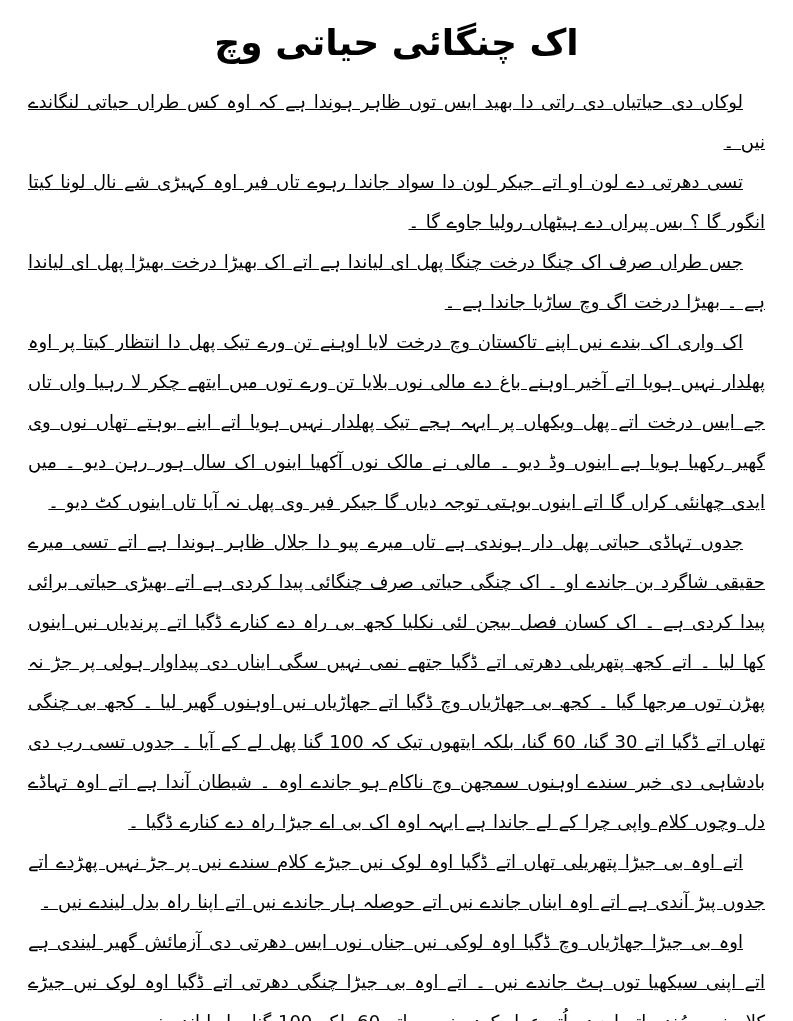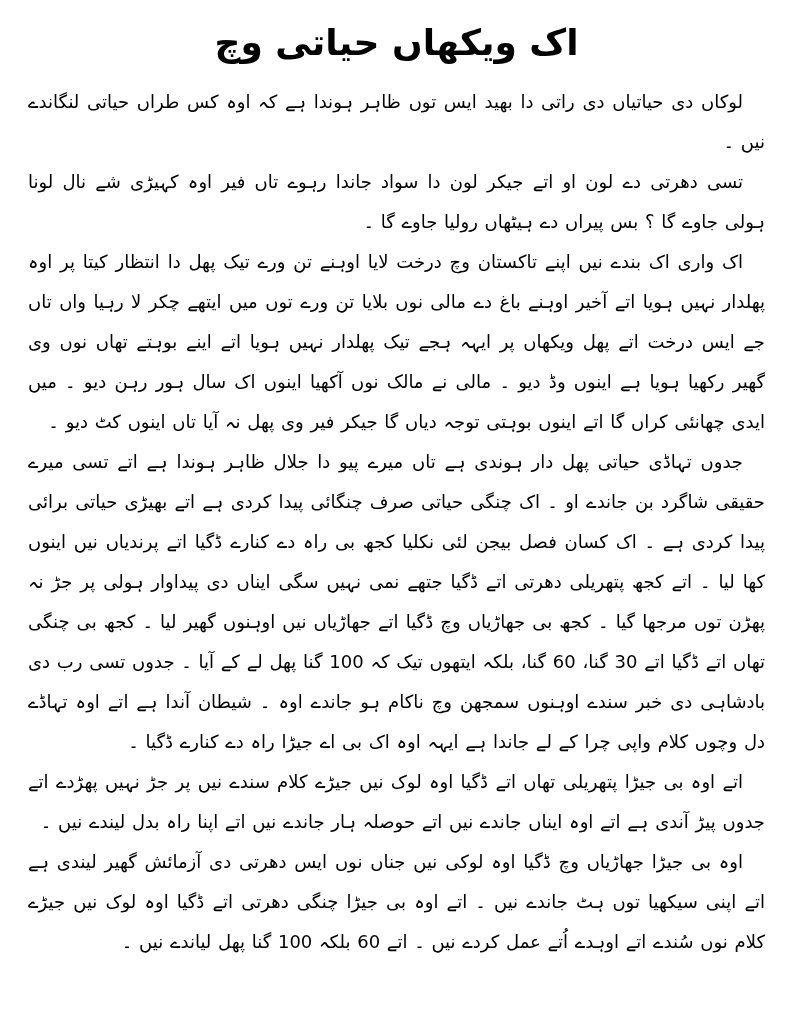"اک ویکھاں حیاتی وچ" h1.title { text: ویکھاں -> چنگائی }
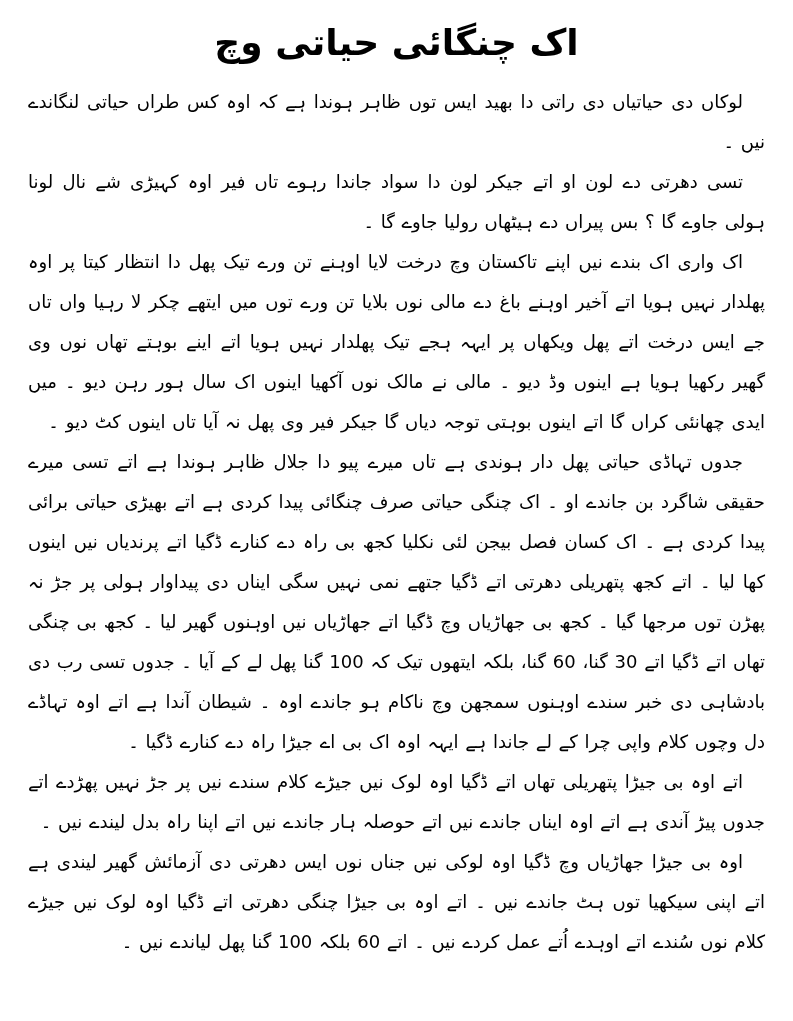"لوکاں دی حیاتیاں دی راتی" .para { text-decoration: none -> underline }
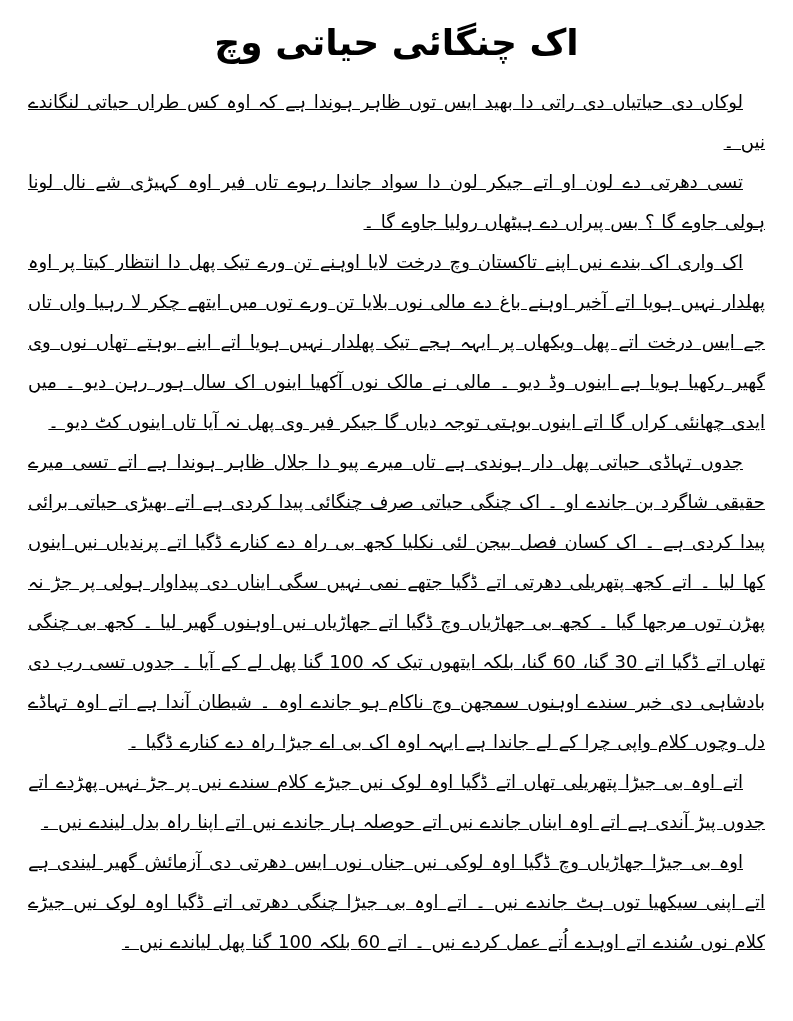"تسی دھرتی دے لون او" p.para { text: ہولی جاوے -> کیتا انگور }
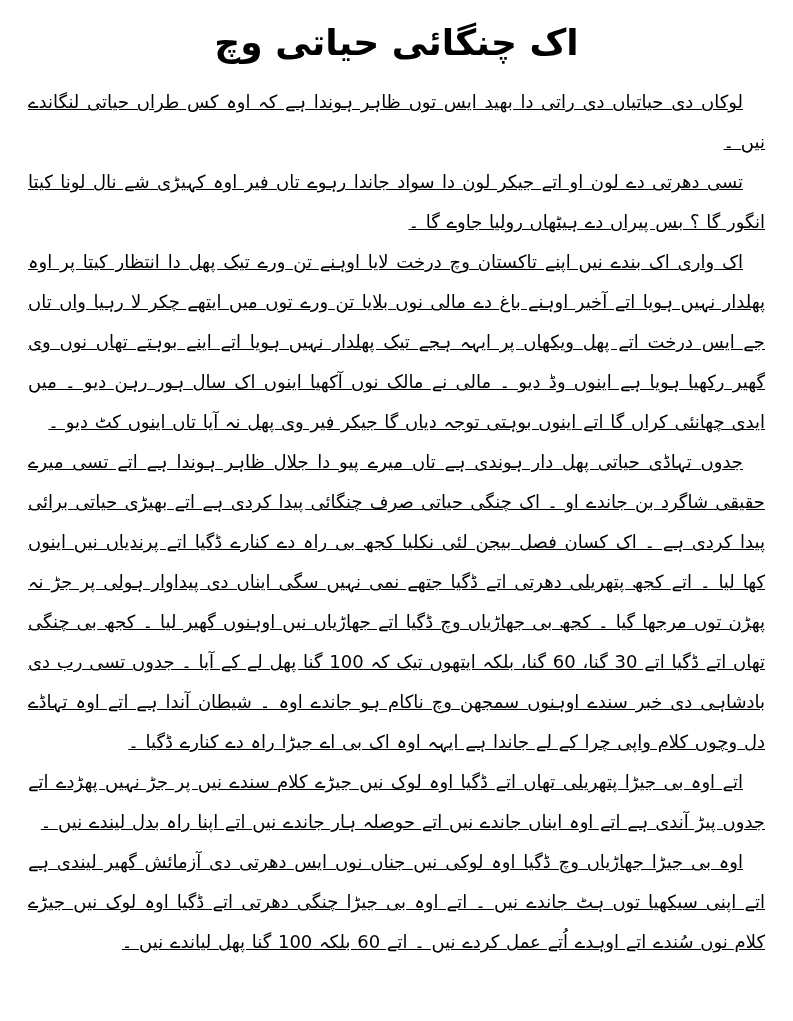"جس طراں صرف اک چنگا" p.para { html: none -> <p>جس طراں صرف اک چنگا درخت چنگا پھل ای لیاندا ہے اتے اک بھیڑا درخت بھیڑا پھل ای لیاندا ہے ۔ بھیڑا درخت اگ وچ ساڑیا جاندا ہے ۔</p> }
